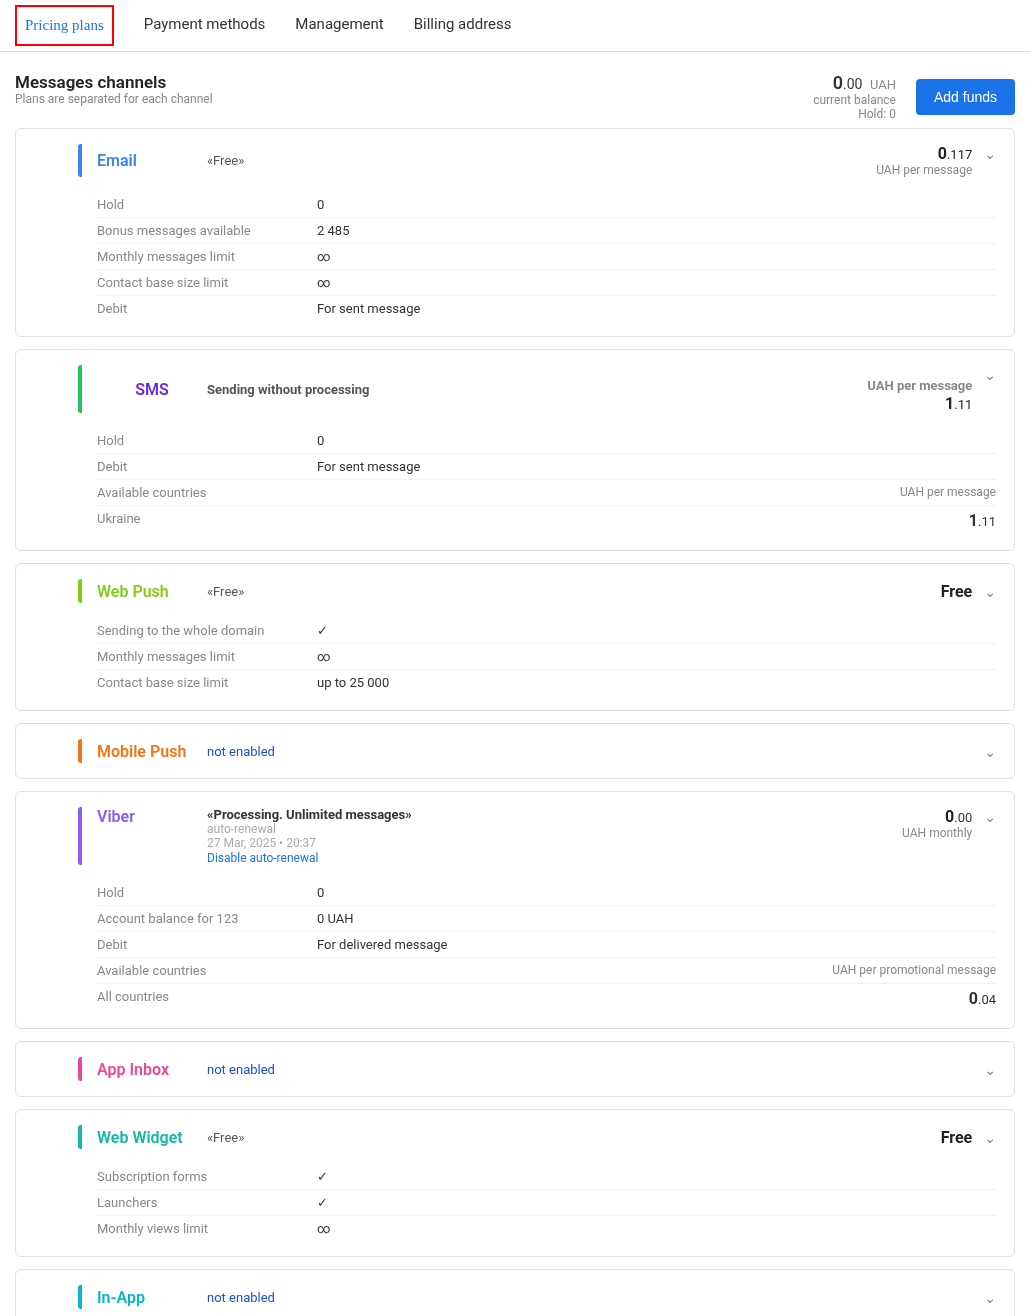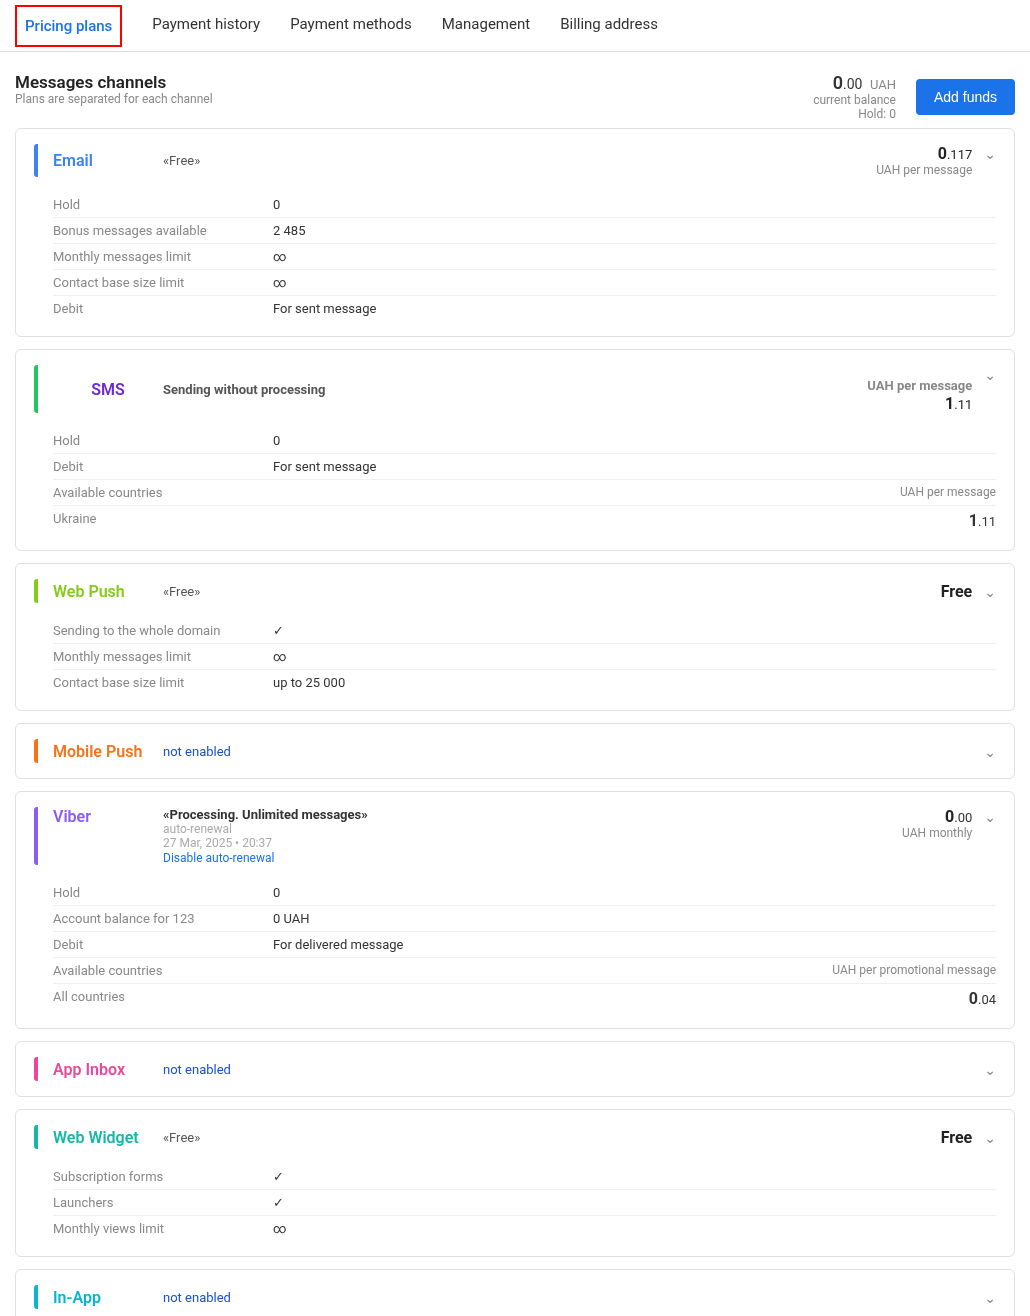"Pricing plans" .tab.active { font-family: none -> Liberation Serif, serif }
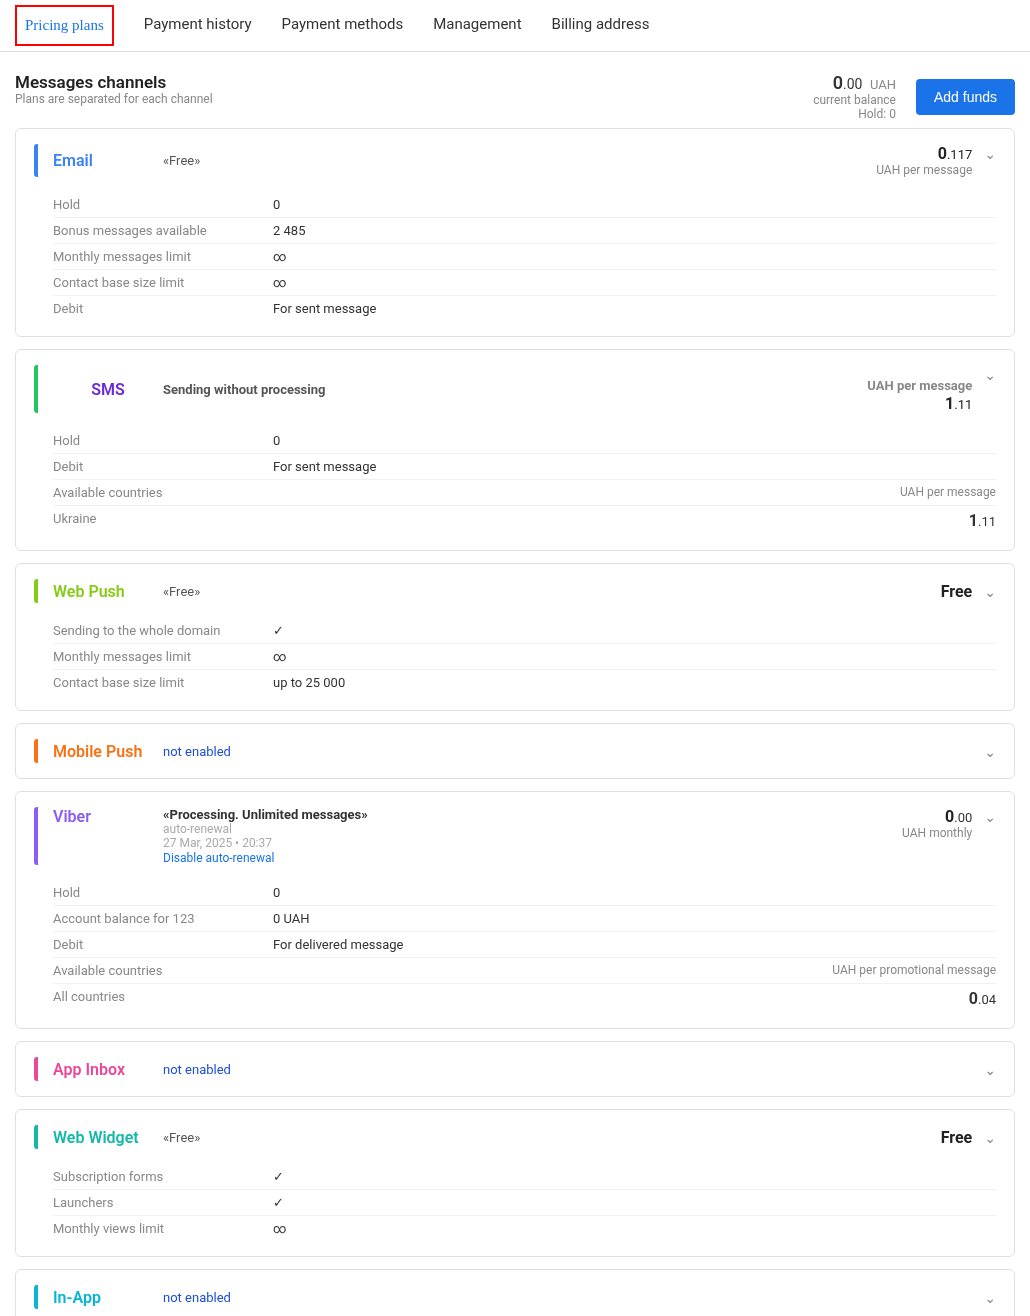"Payment history" div.tab { html: <div>Payment history</div> -> none }
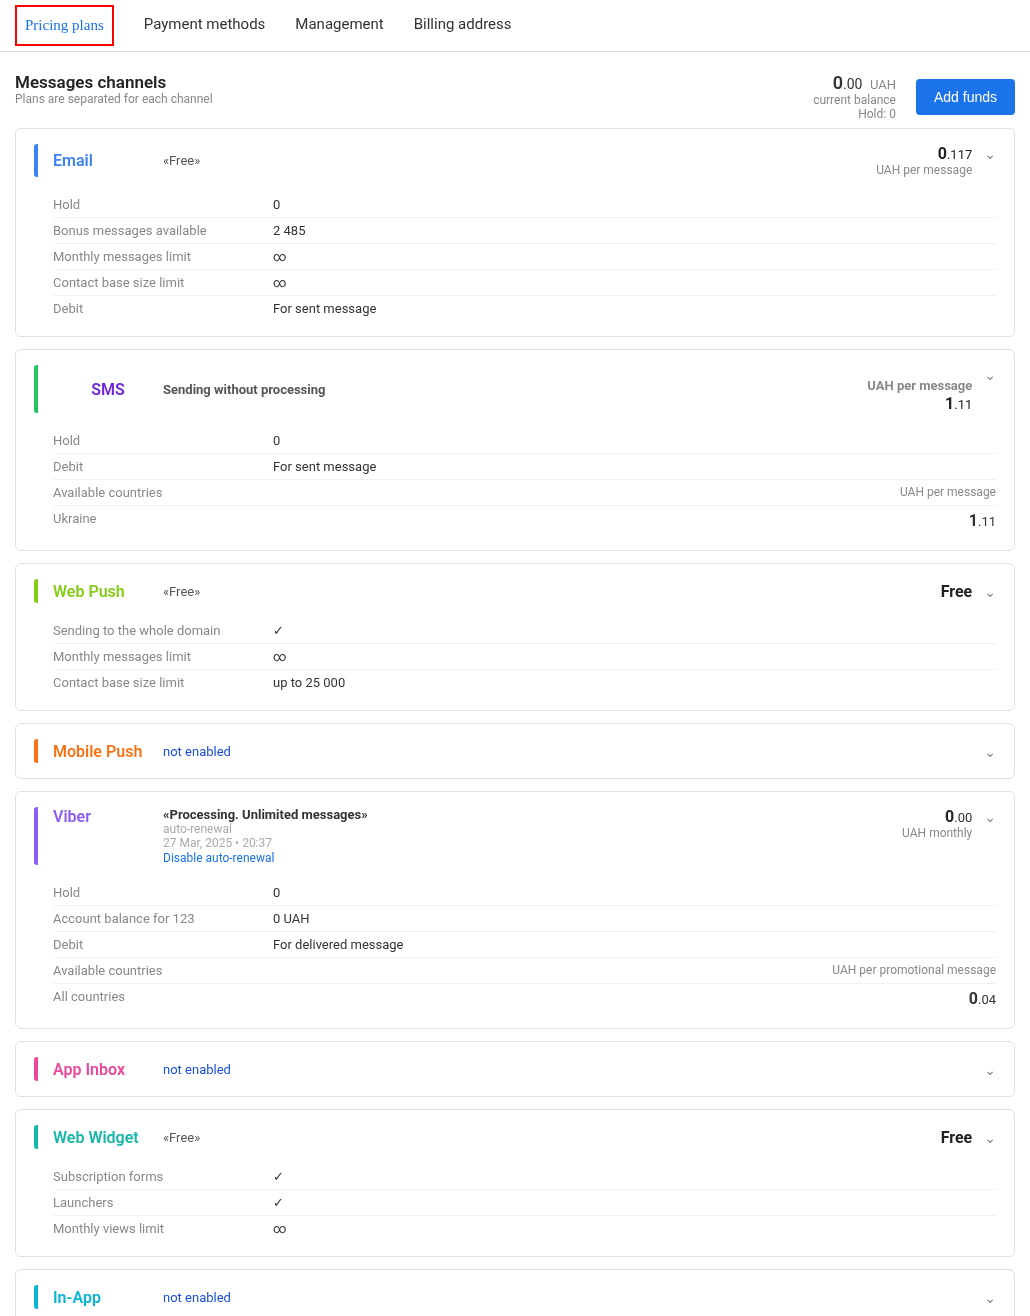"Email" .channel-card { padding-left: none -> 44px }
